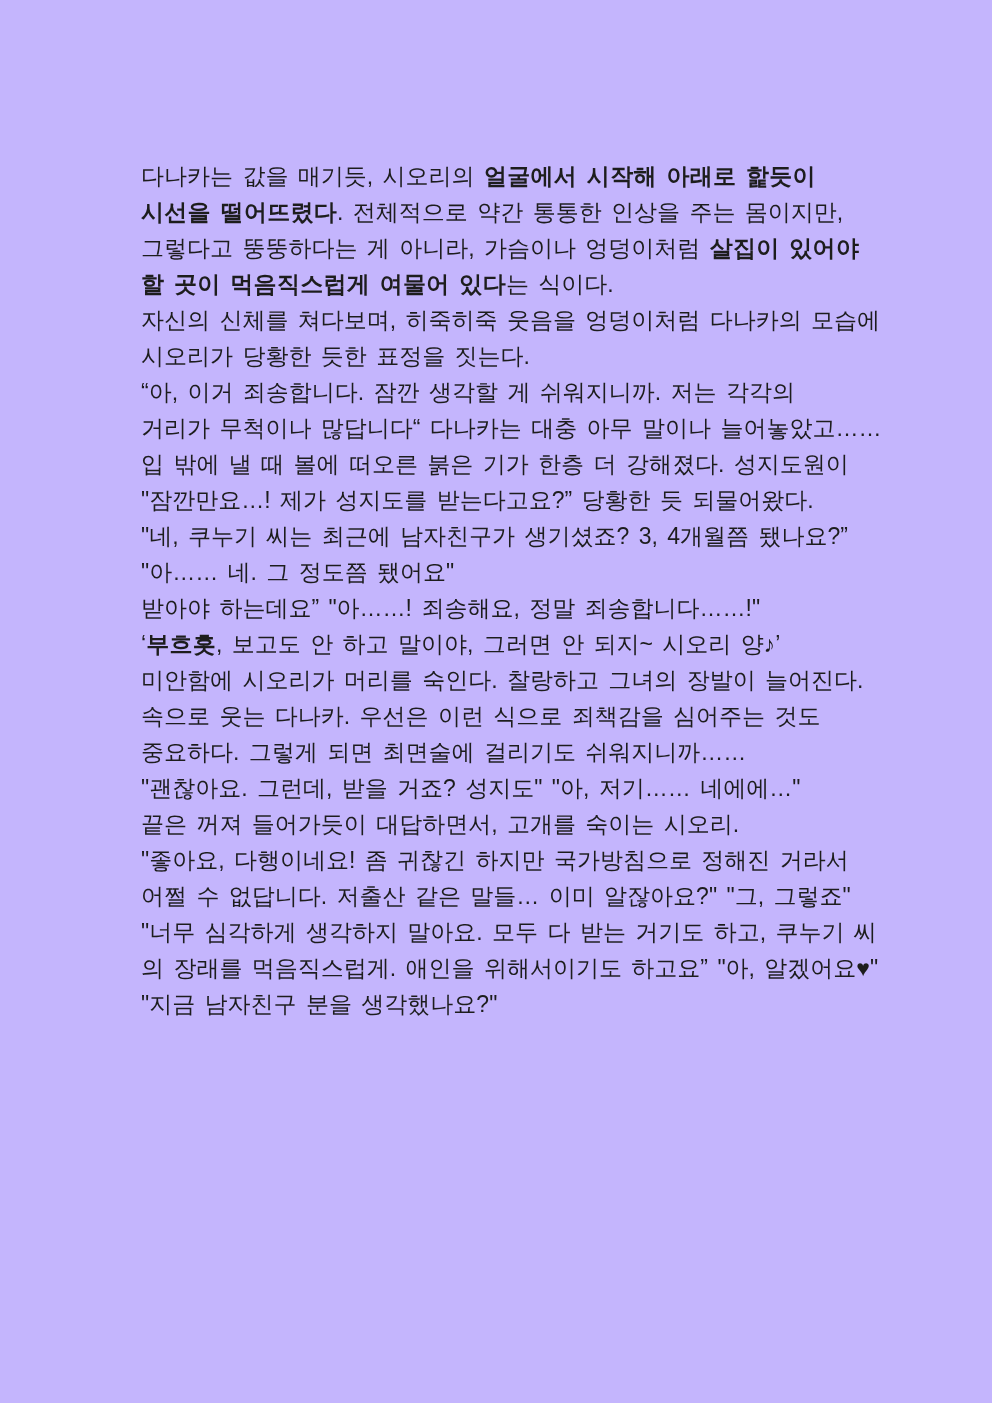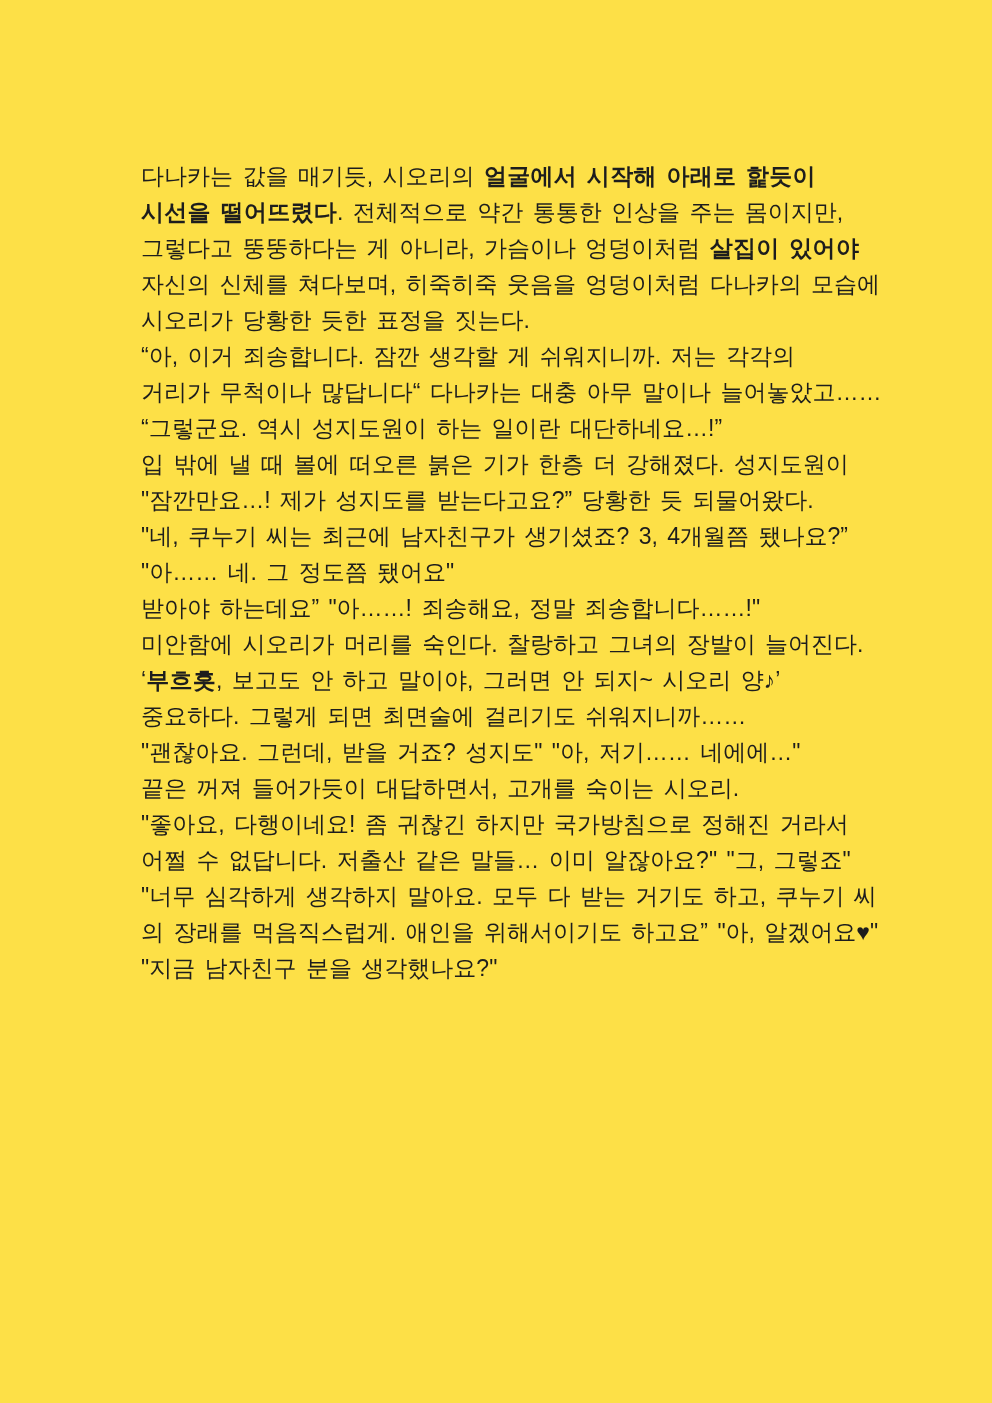"다나카는 값을 매기듯, 시오리의 얼굴에서" .page { background: #fde047 -> #c4b5fd }
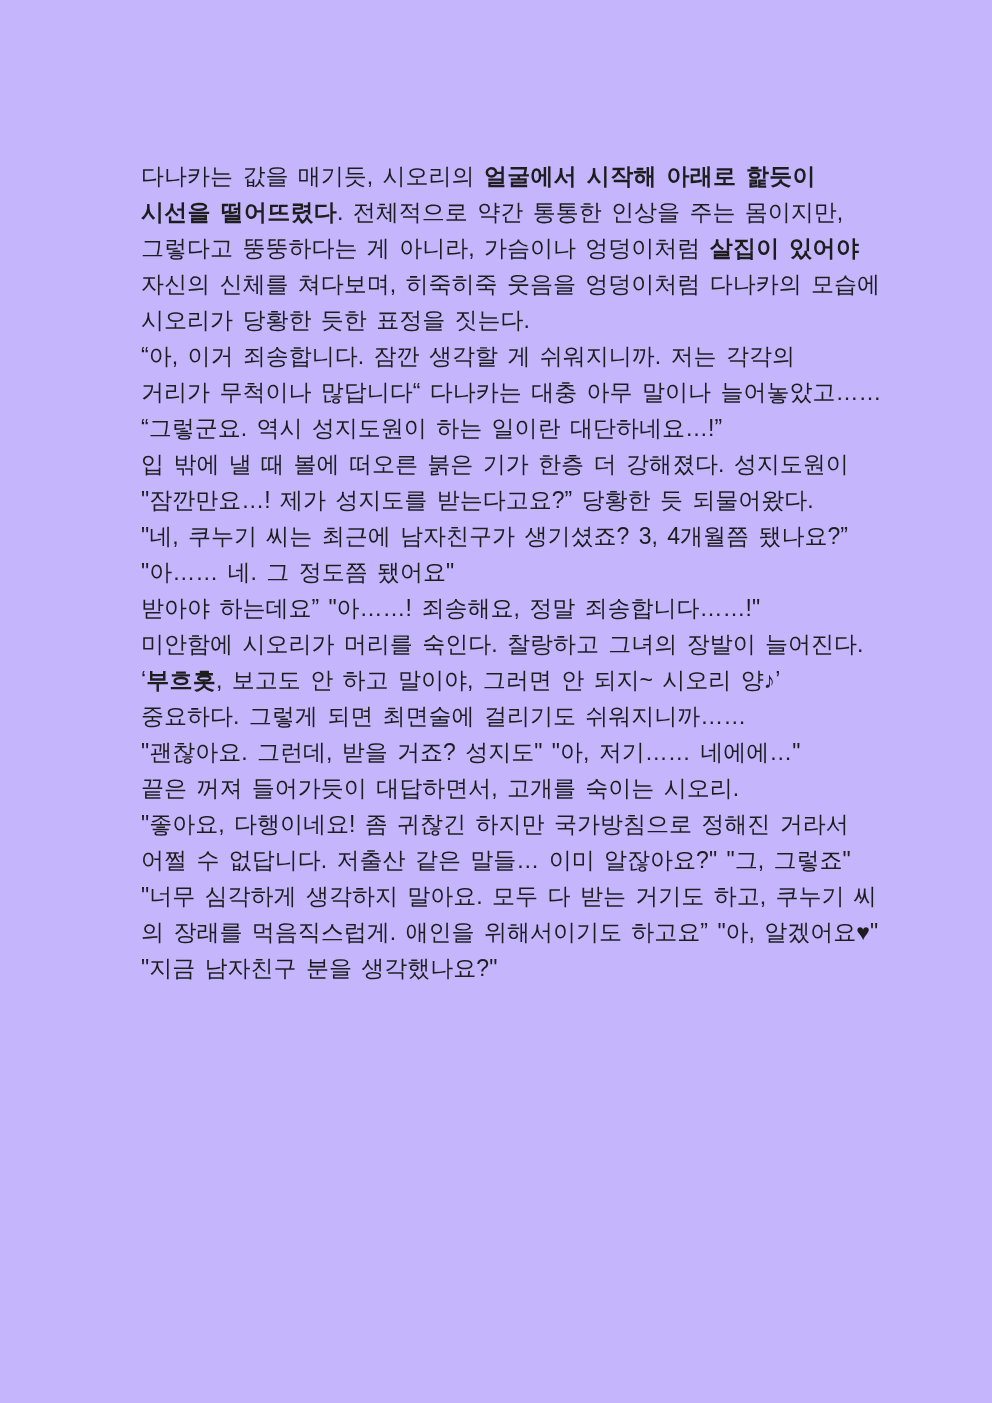"할 곳이 먹음직스럽게 여물어 있다는" div.line { html: none -> <div><span>할 곳이 먹음직스럽게 여물어 있다</span><span>는 식이다.</span></div> }
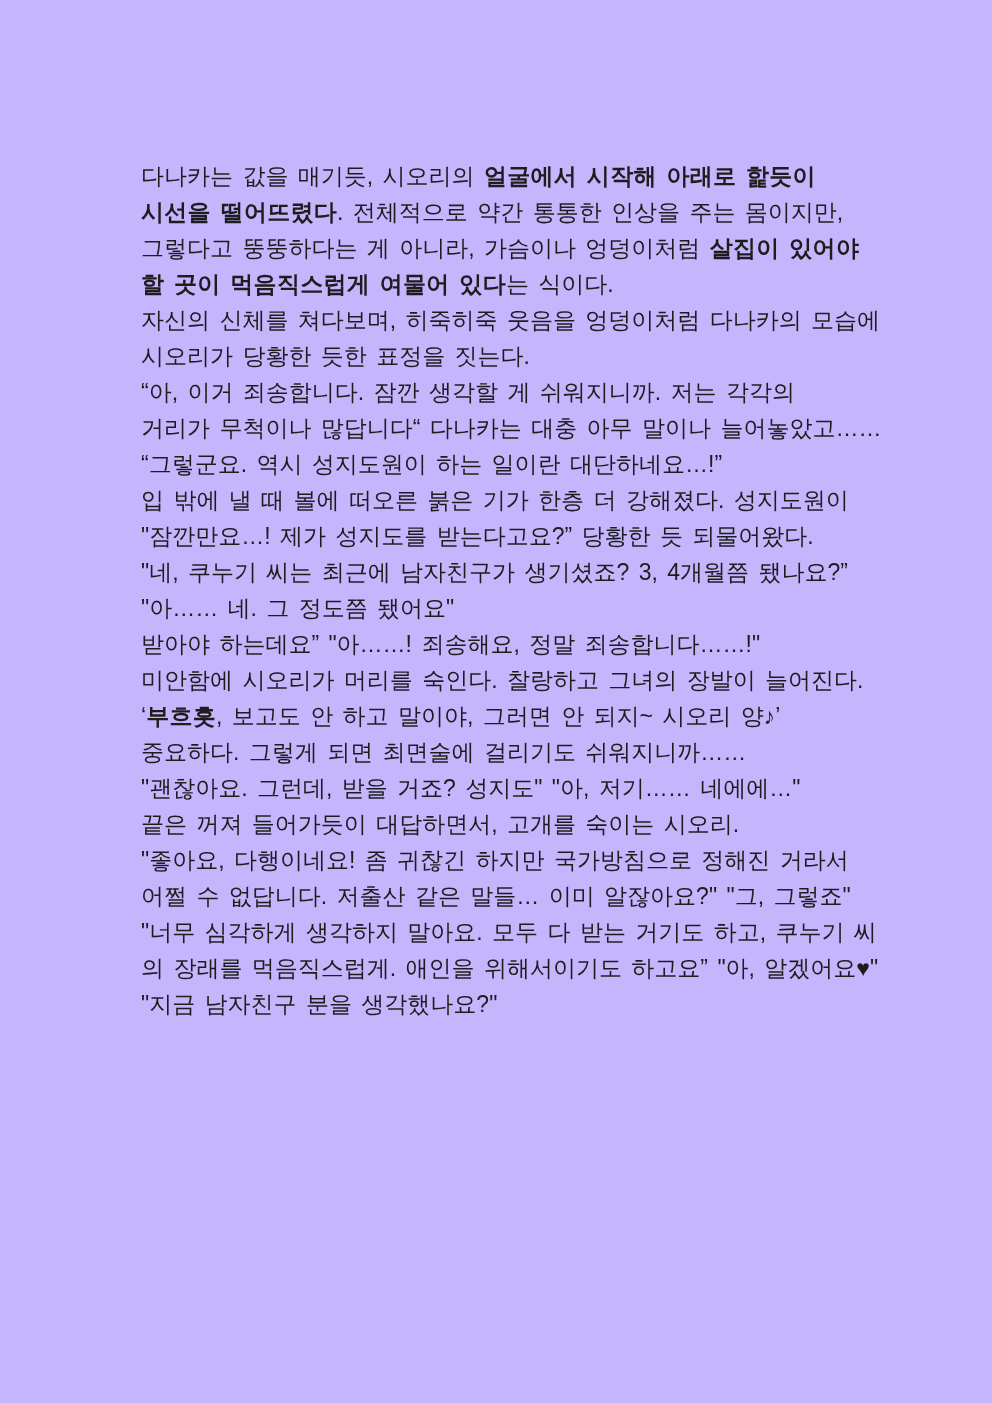"“그렇군요. 역시 성지도원이 하는 일이란" div.line { html: <div><span>“그렇군요. 역시 성지도원이 하는 일이란 대단하네요…!”</span></div> -> none }
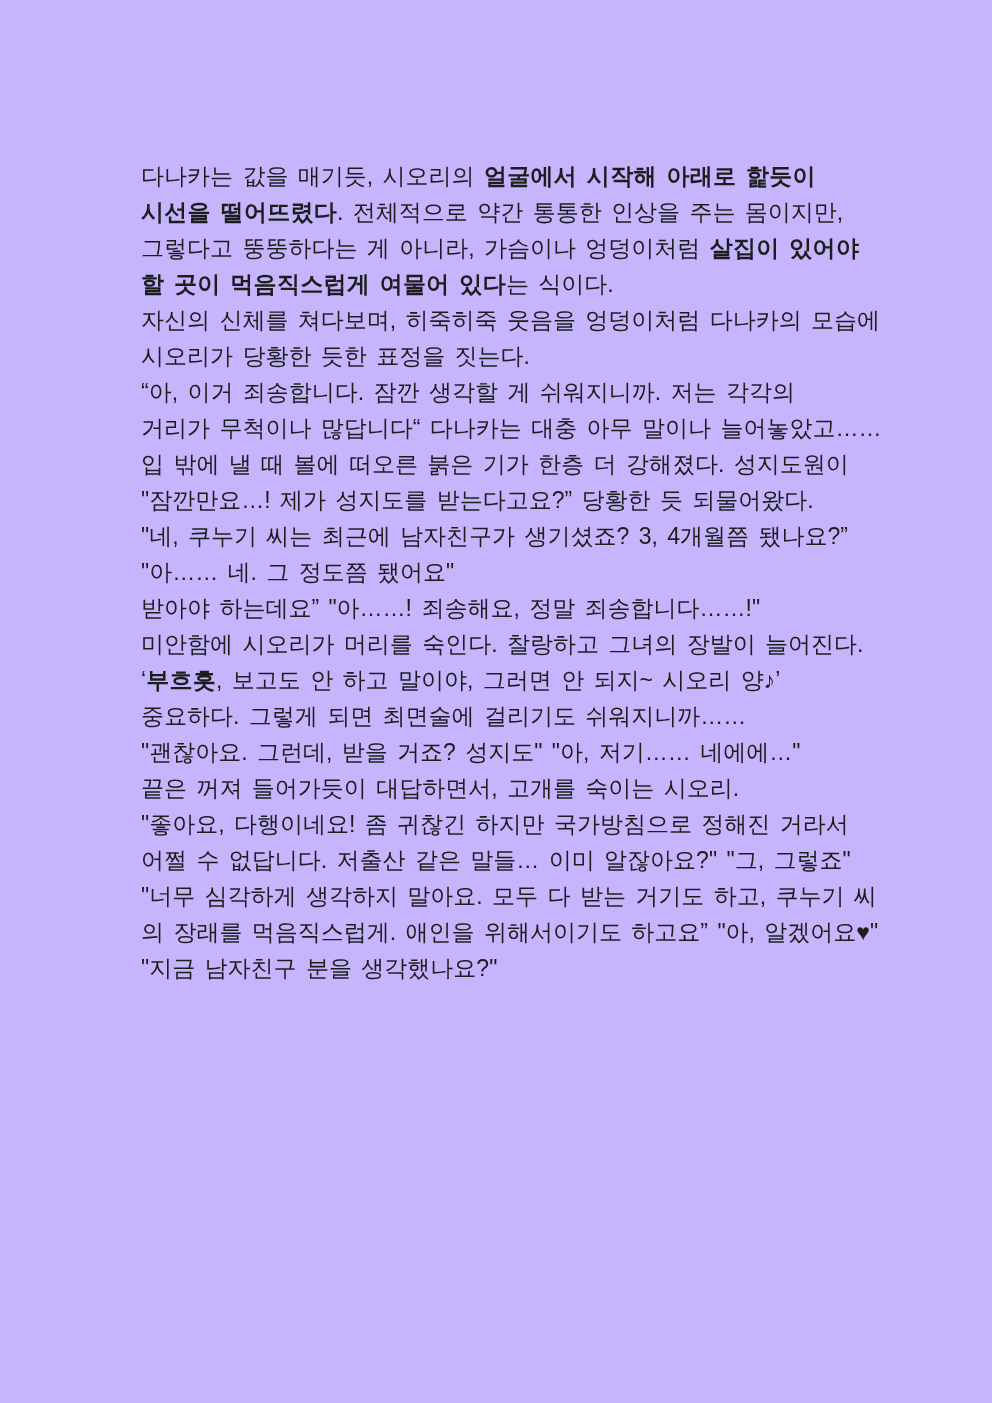"미안함에 시오리가 머리를 숙인다. 찰랑하고" div.line { order: before "‘부흐흣, 보고도 안 하고 말이야," -> after "‘부흐흣, 보고도 안 하고 말이야," }
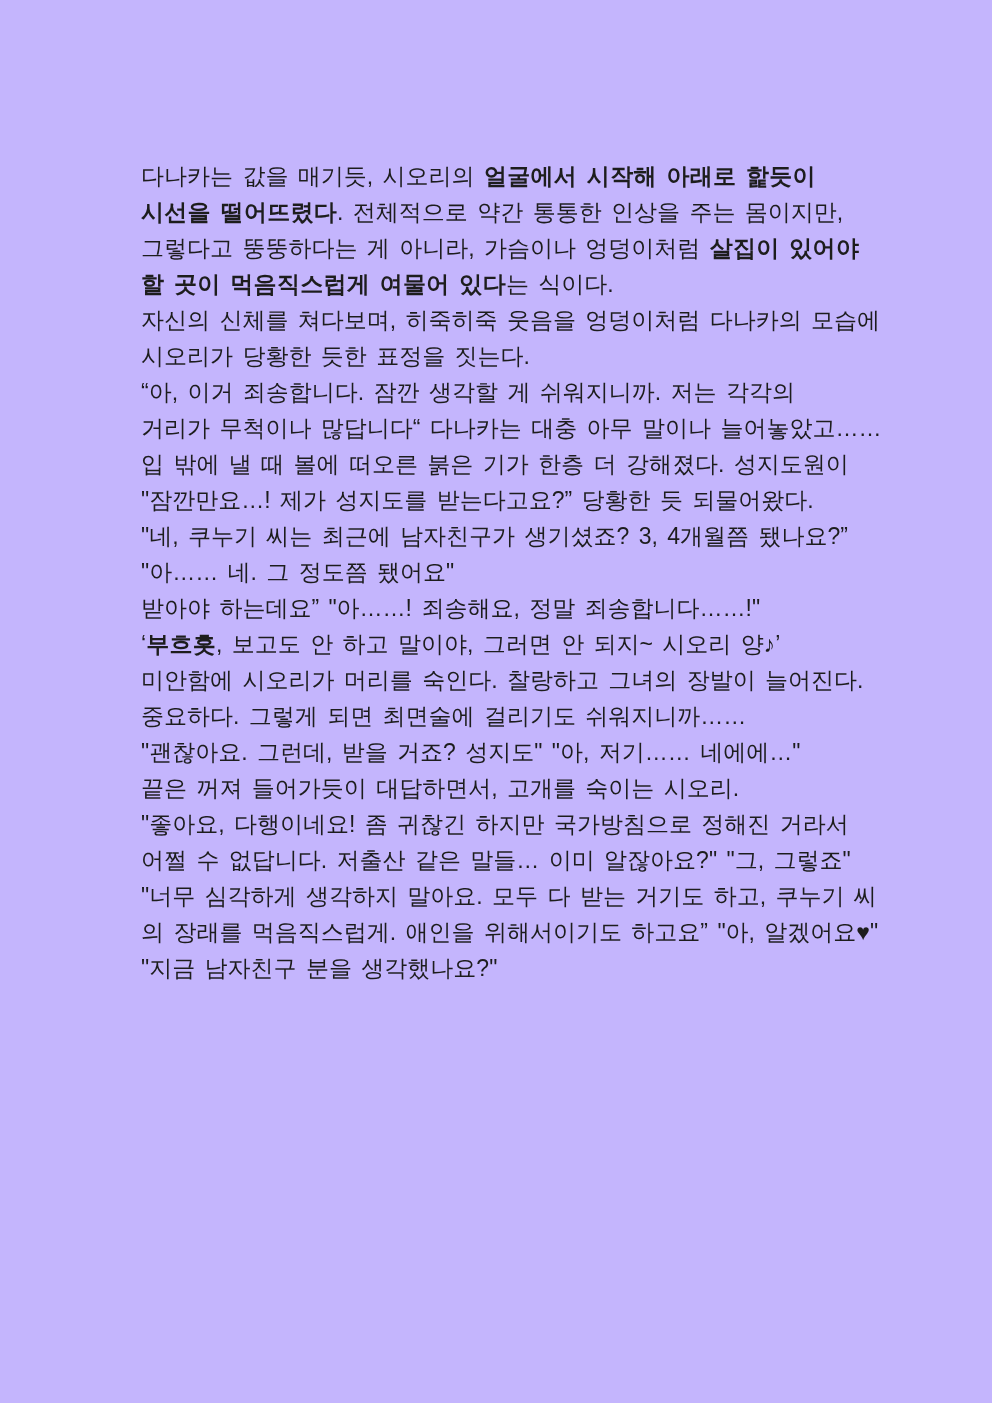"속으로 웃는 다나카. 우선은 이런" div.line { html: none -> <div><span>속으로 웃는 다나카. 우선은 이런 식으로 죄책감을 심어주는 것도</span></div> }
